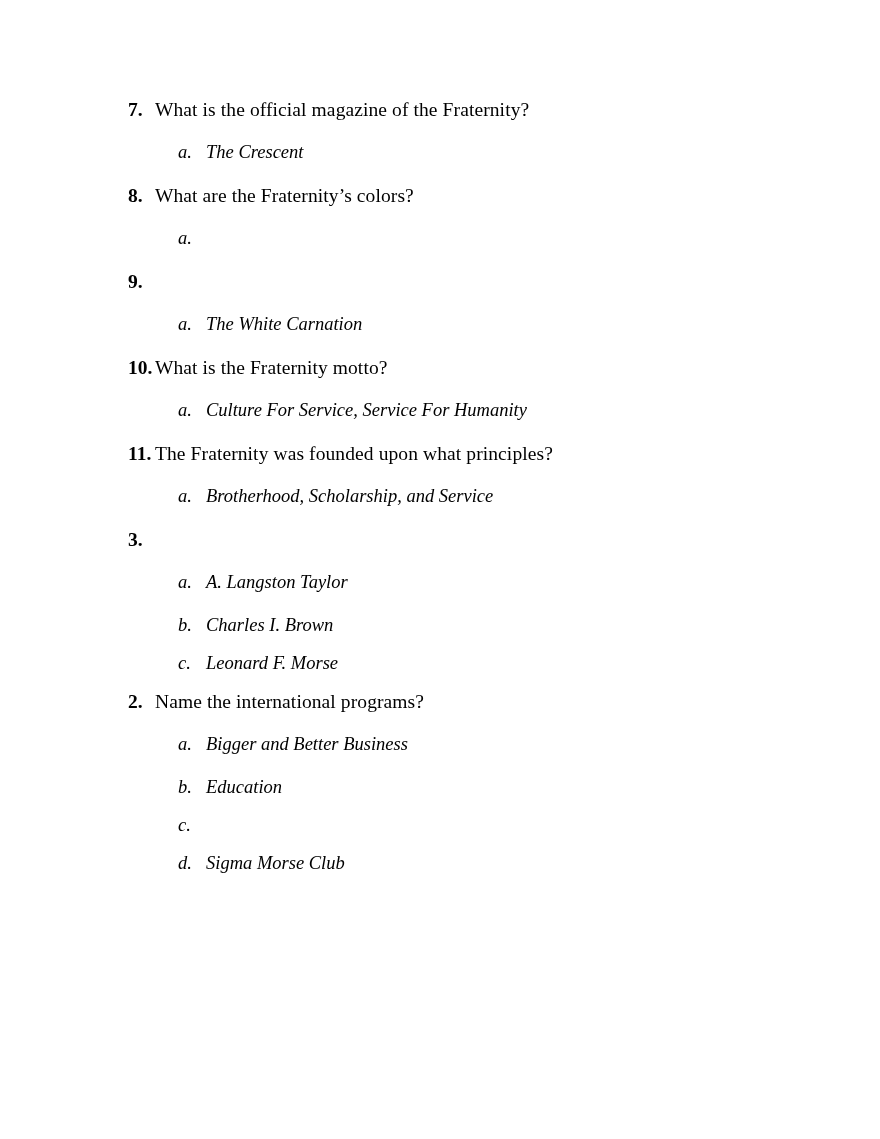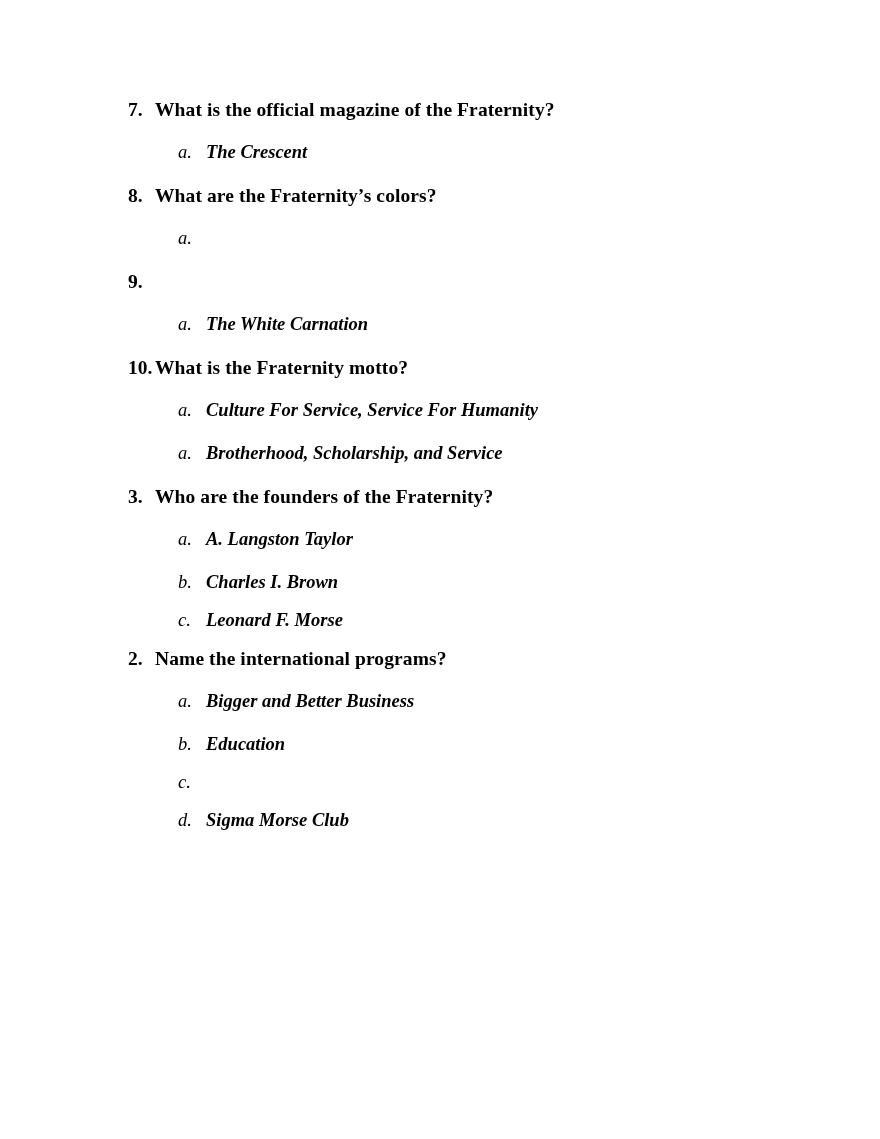"What is the official magazine" .q-text { font-weight: bold -> normal }
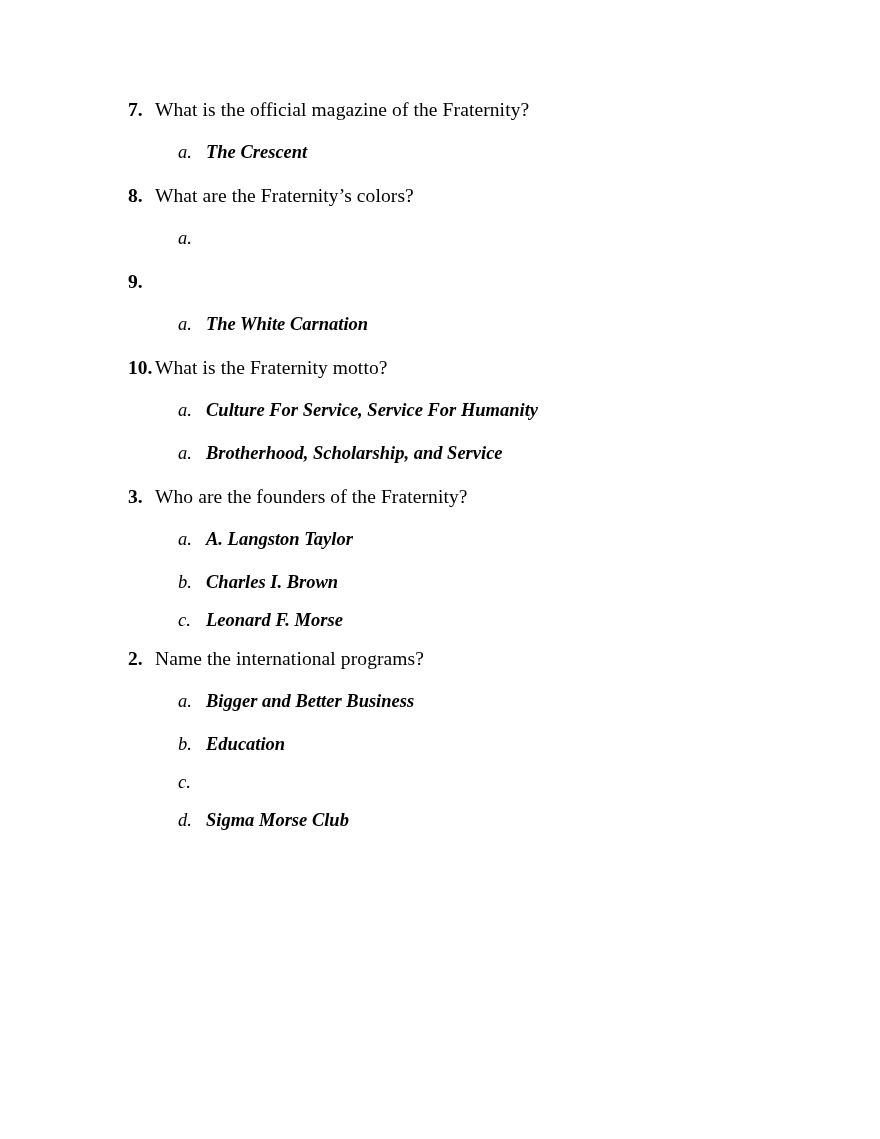"The Crescent" .a-text { font-weight: bold -> none }
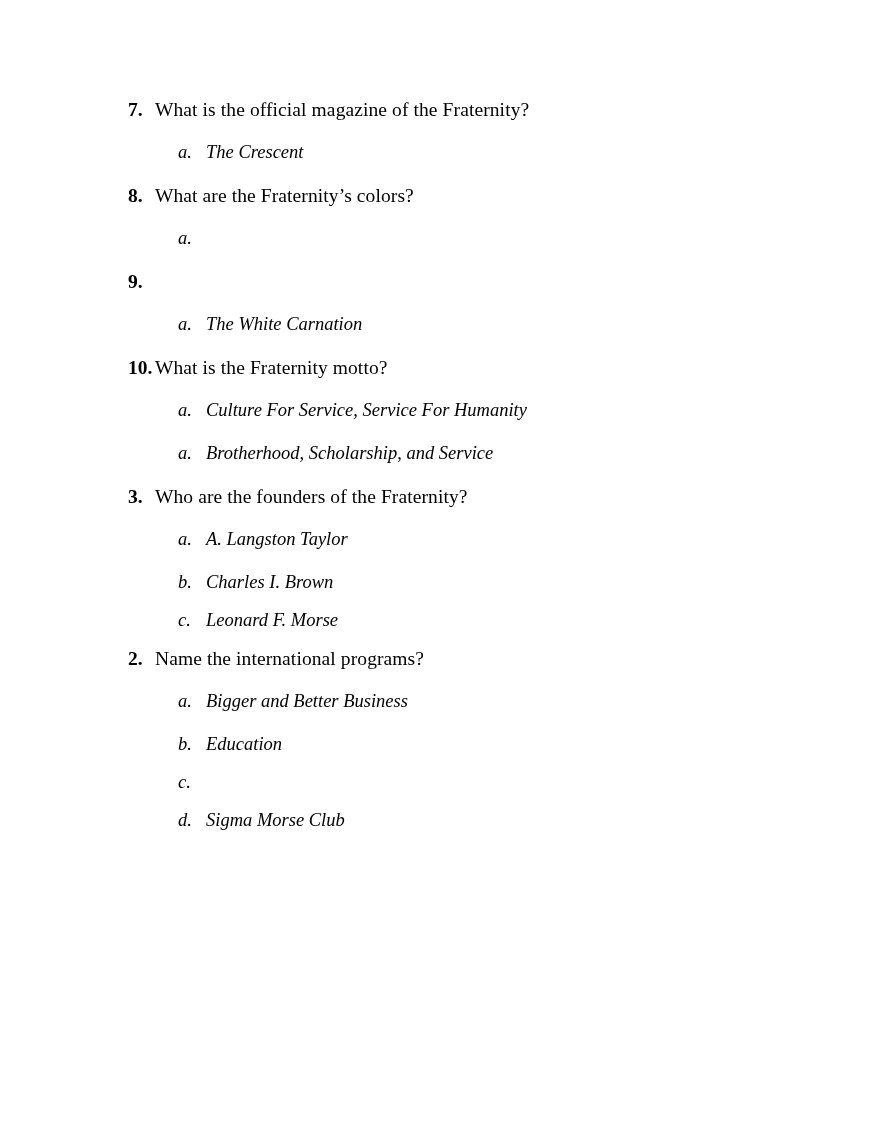"11." div.q-item { html: none -> <div> <span>11.</span> <span>The Fraternity was founded upon what principles?</span> </div> }
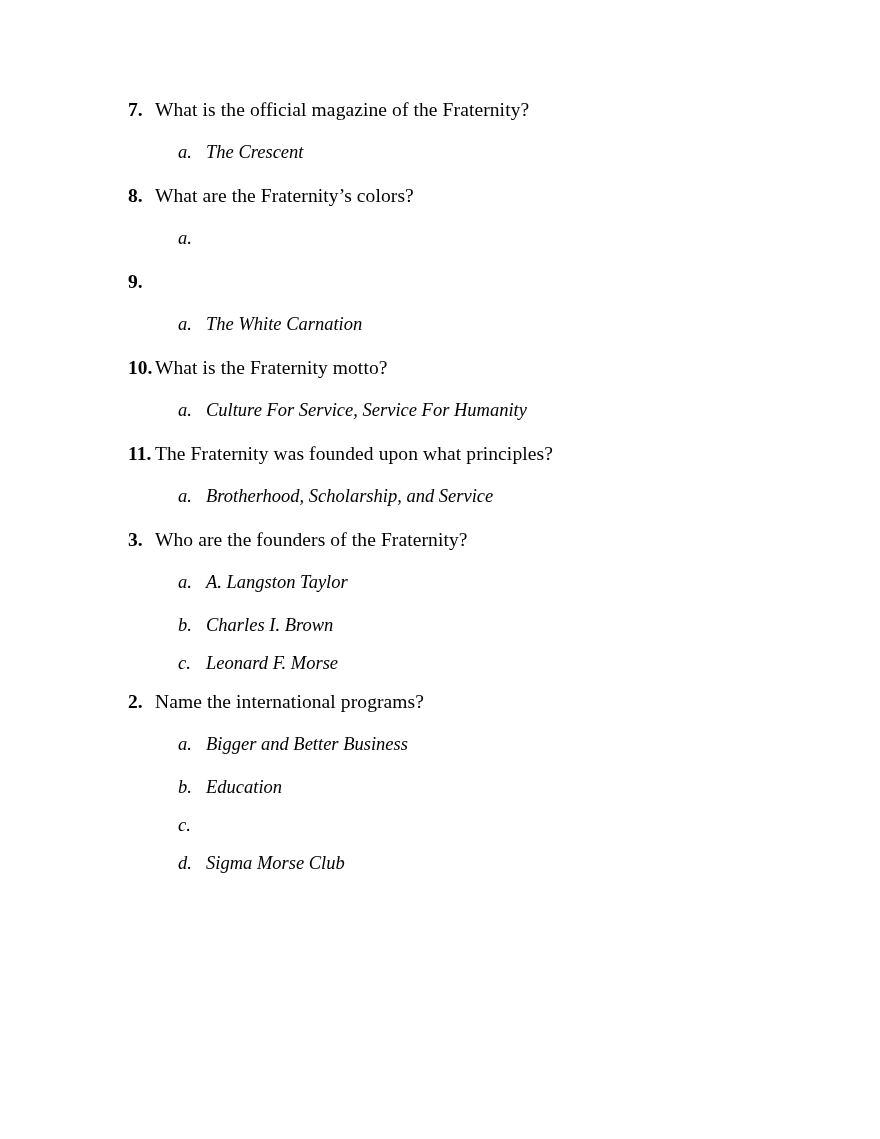"Who are the founders of" span.q-text { html: <span>Who are the founders of the Fraternity?</span> -> none }
